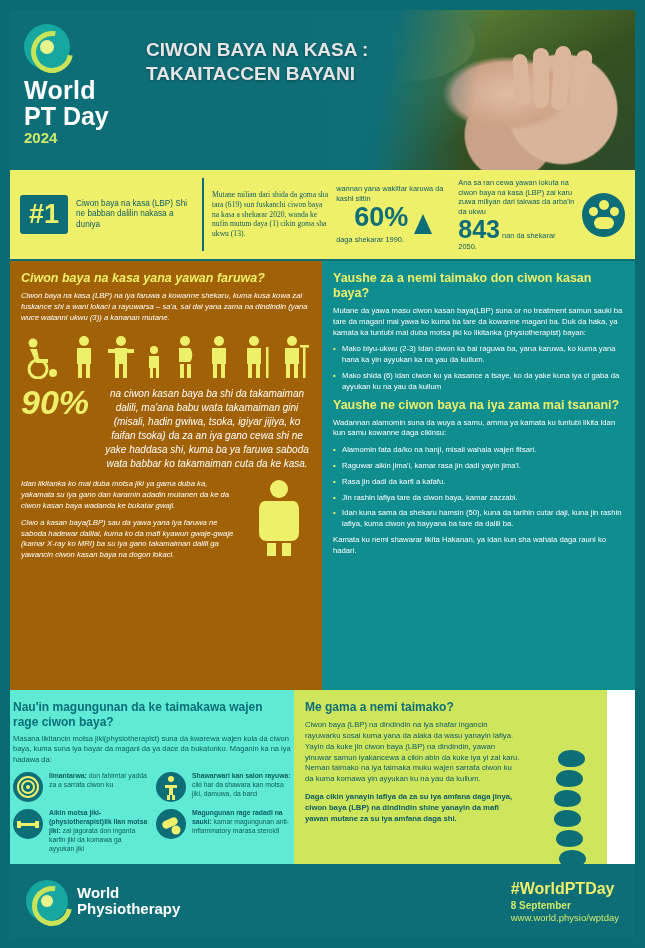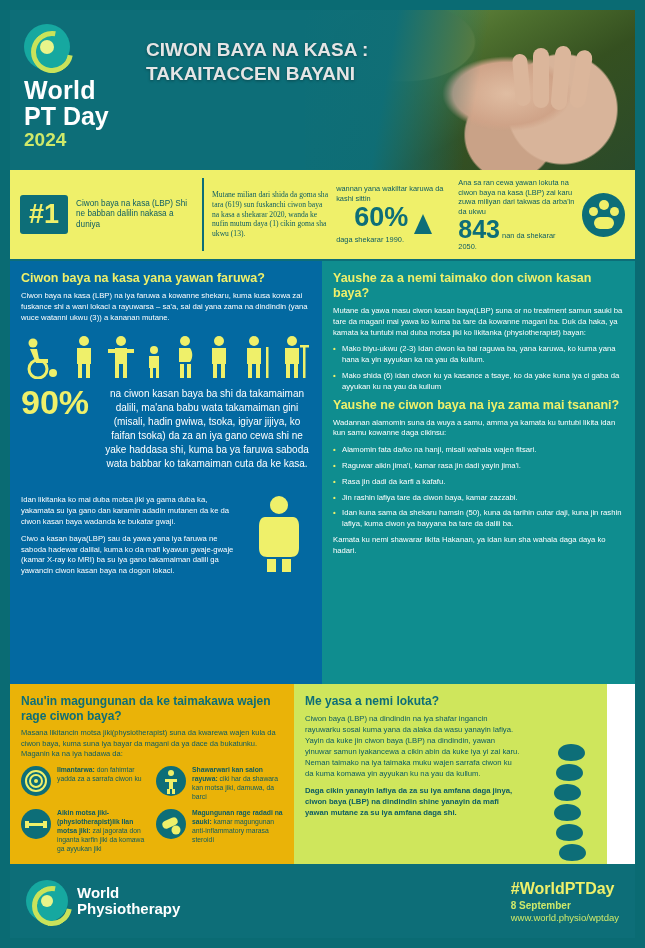"2024" .logo-year { font-size: 19px -> 15px }
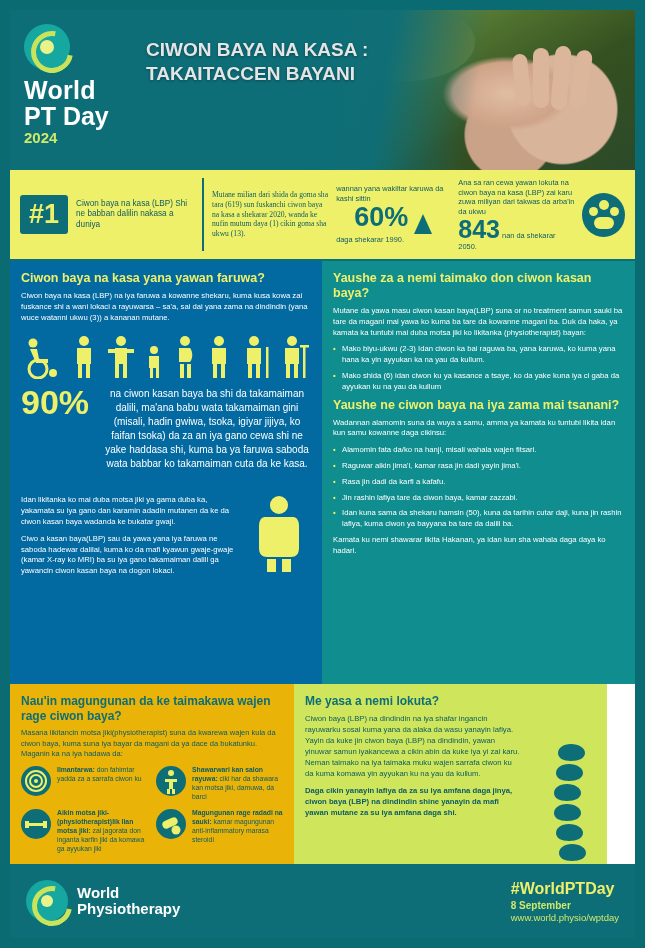"Ciwon baya na kasa yana" .left { background: #0369a1 -> #a16207; font-style: none -> italic }
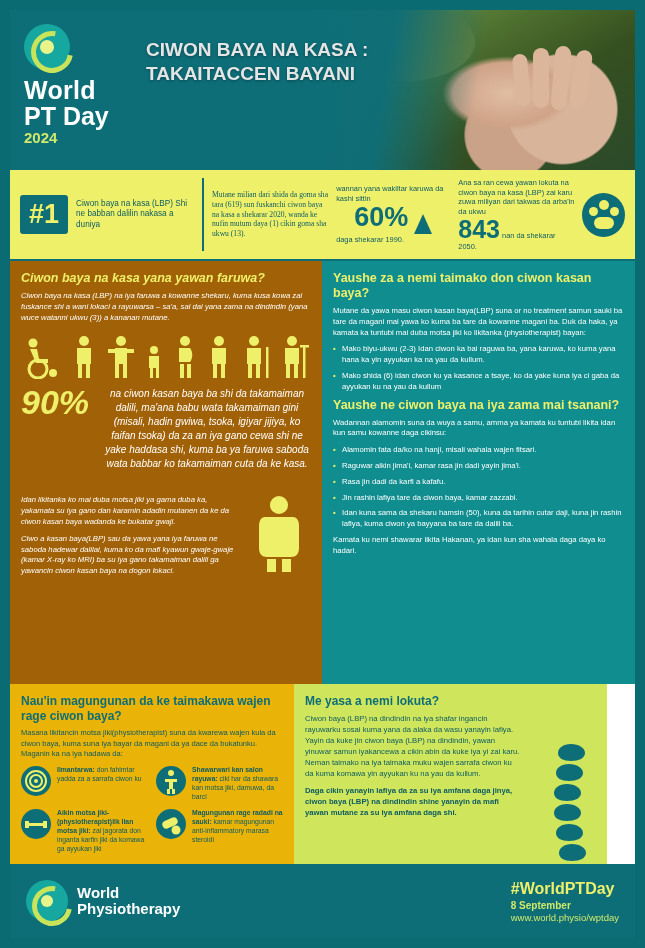"90%" .pct-row { margin-bottom: 24px -> 8px }
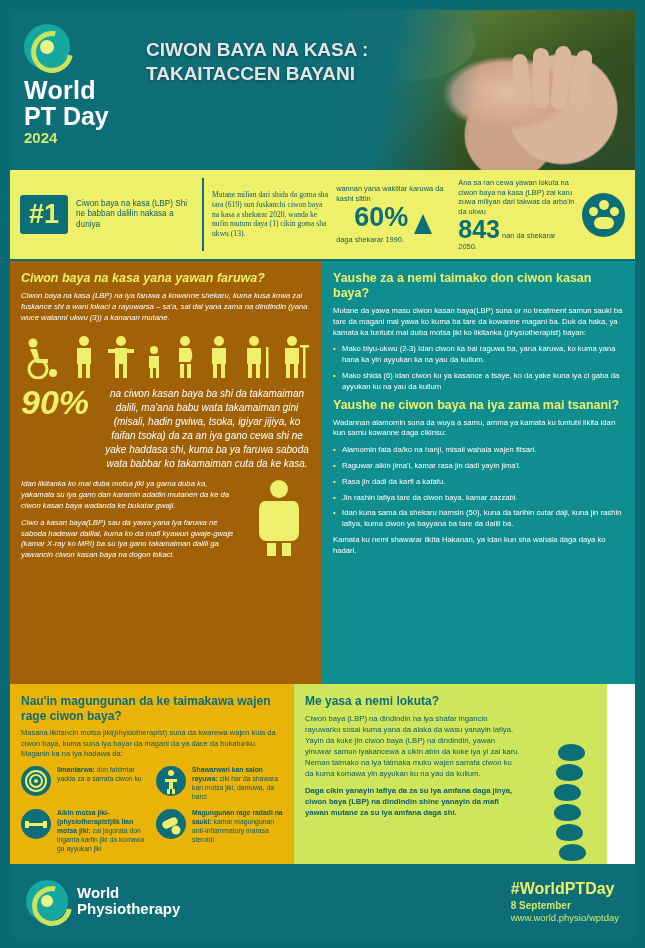"Kamata ku nemi shawarar likita" p { text: daya -> rauni }
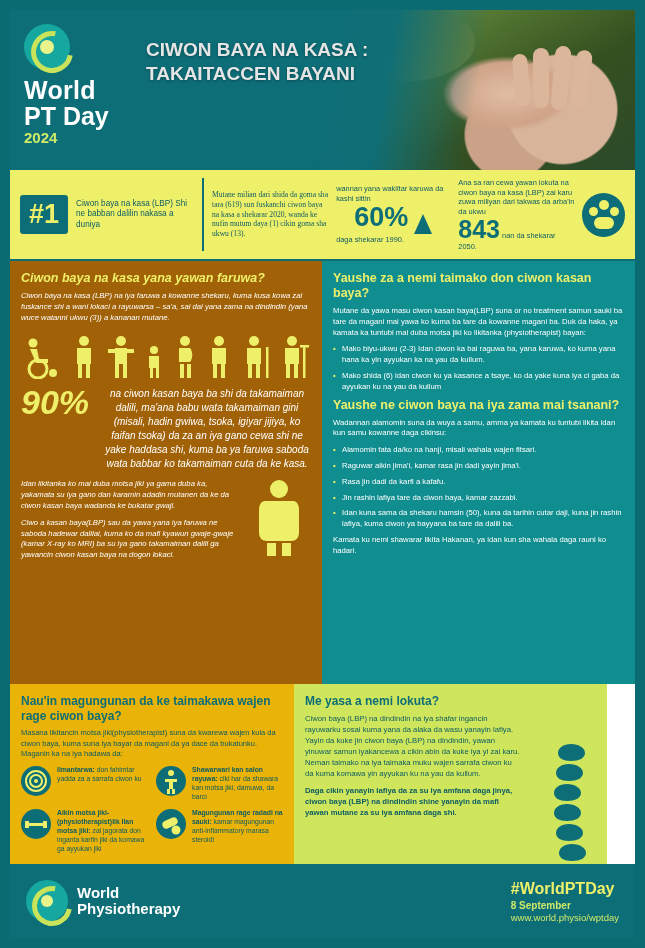"Nau'in magungunan da ke taimakawa" .lower-left { background: #eab308 -> #5eead4; padding: 10px 11px -> 10px 3px }
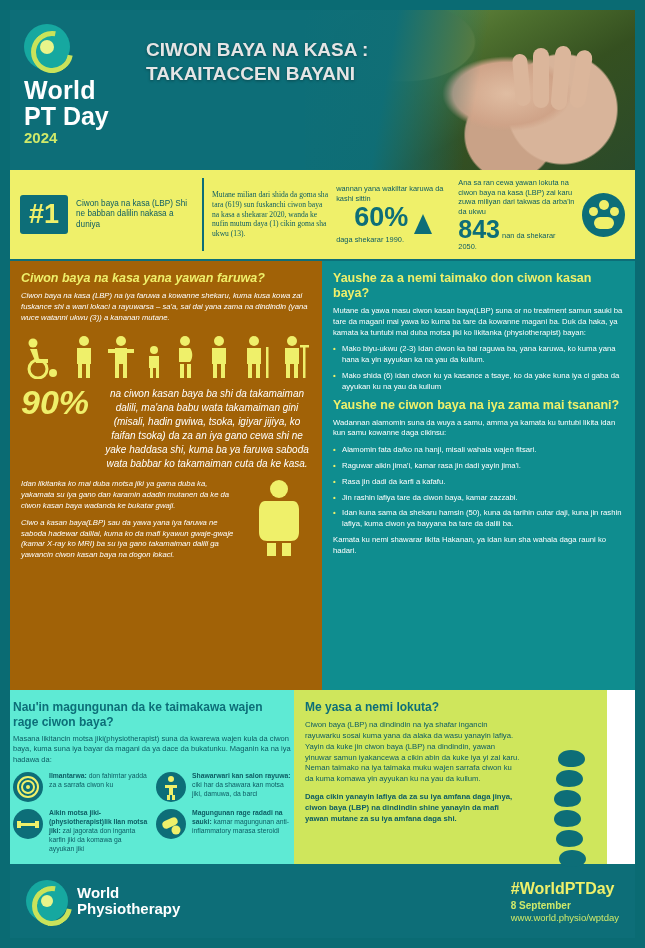"Me yasa a nemi lokuta?" h2 { text: yasa a nemi lokuta -> gama a nemi taimako }
